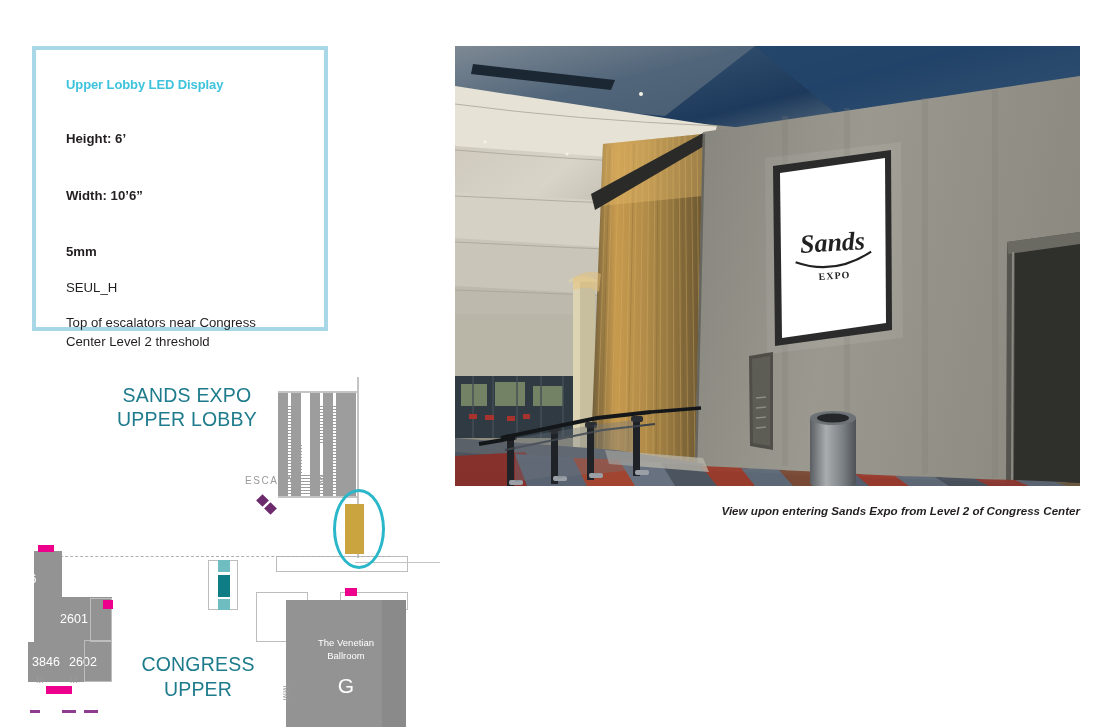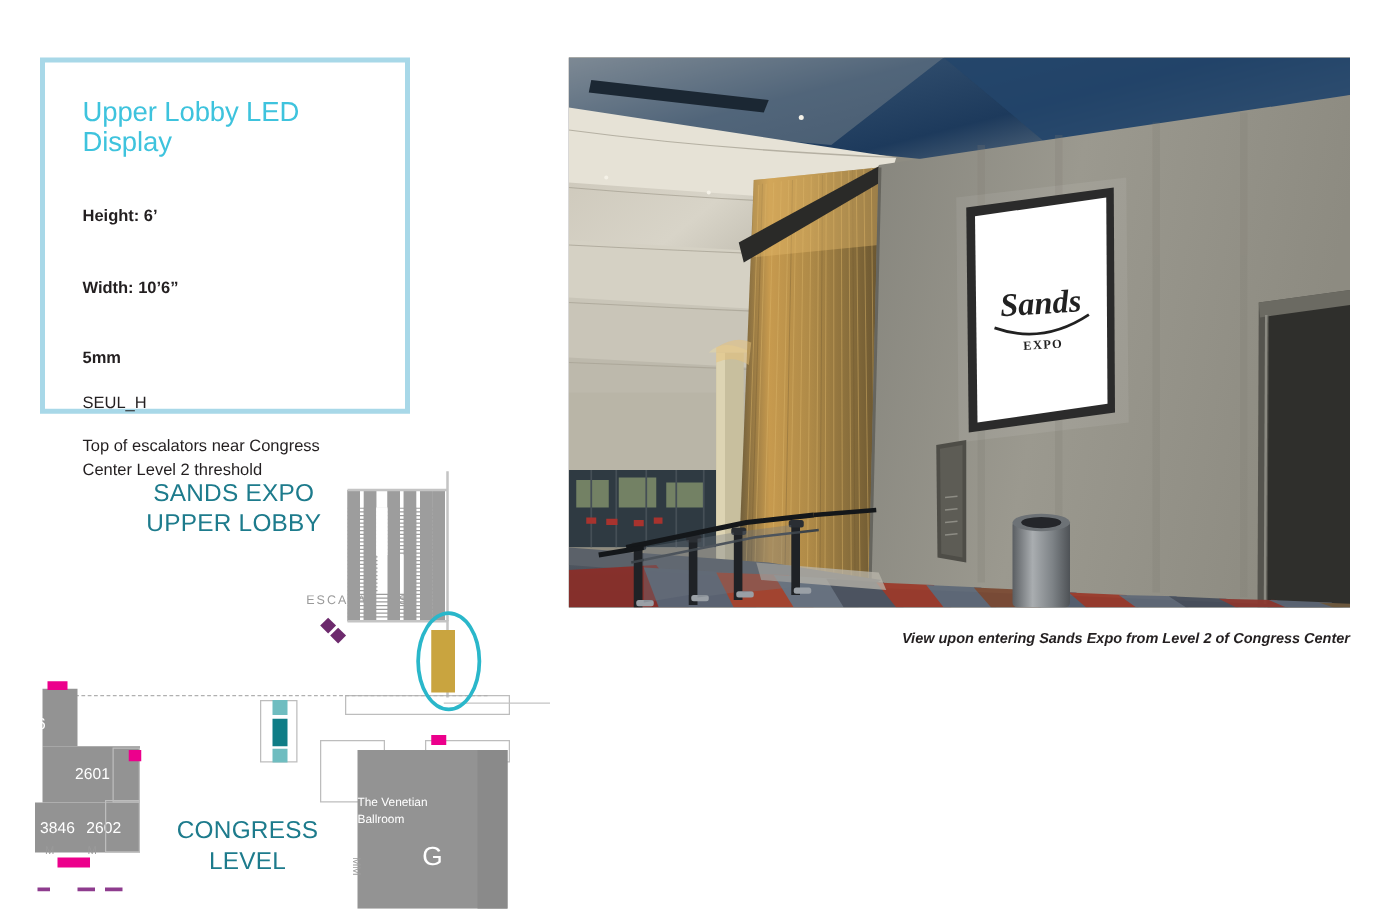"Upper Lobby LED Display" #info-title { font-size: 22px -> 13px; font-weight: normal -> bold }
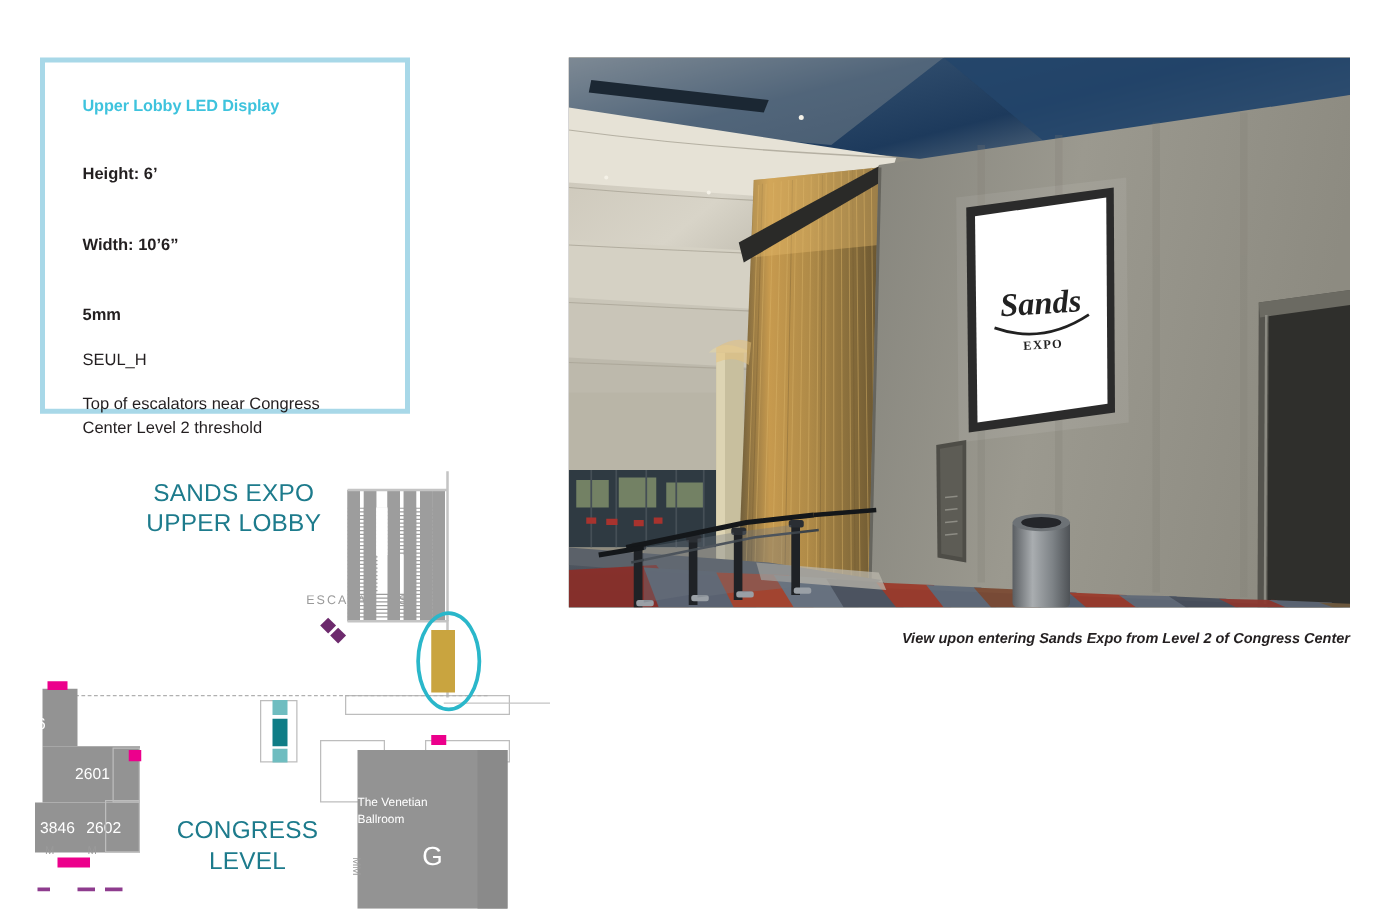"The Venetian" #ballroom-name { text-align: left -> center }
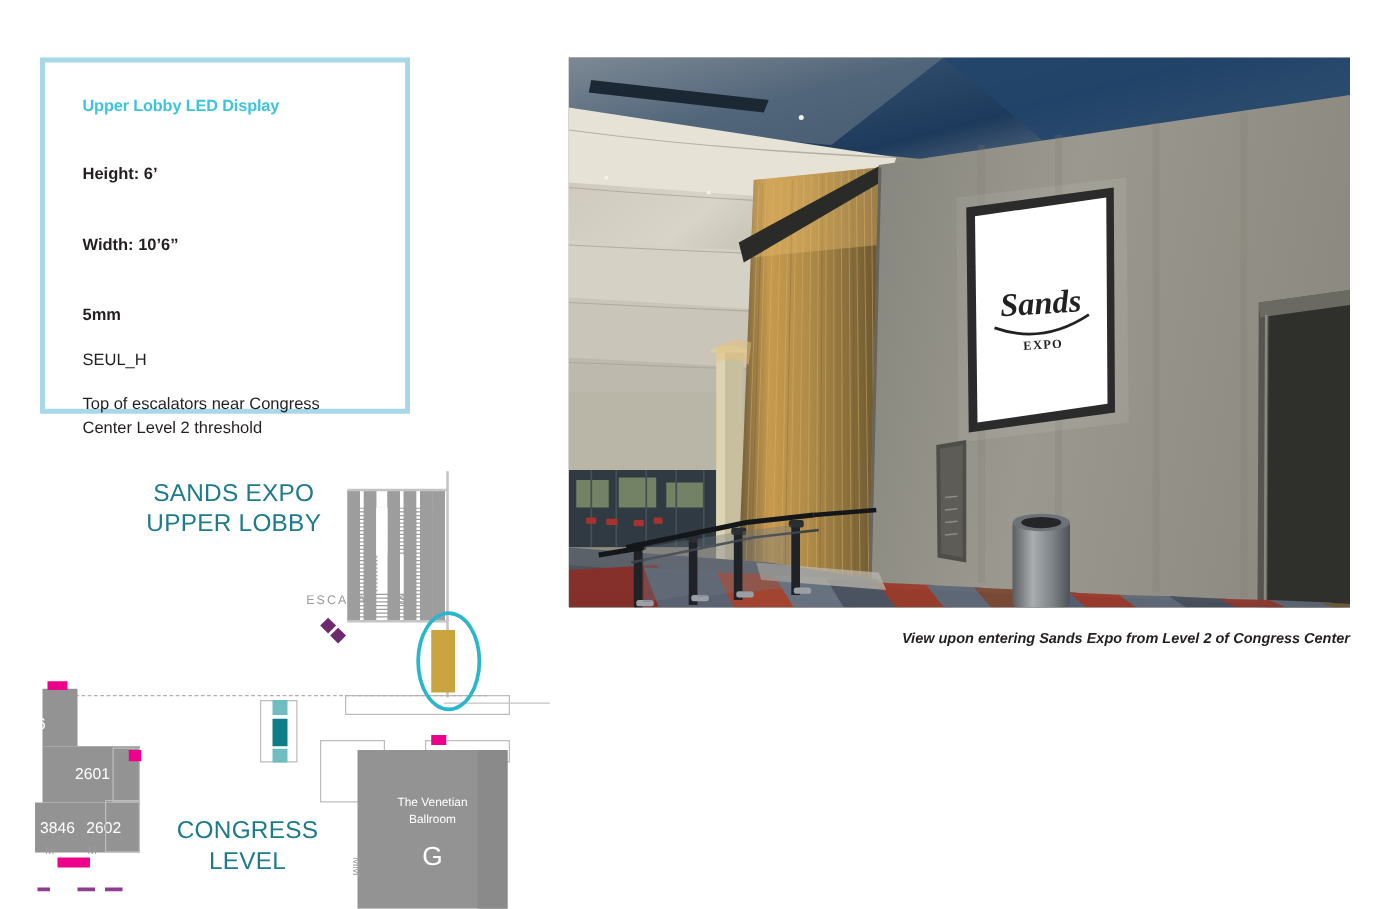"LEVEL" div { text: LEVEL -> UPPER }
